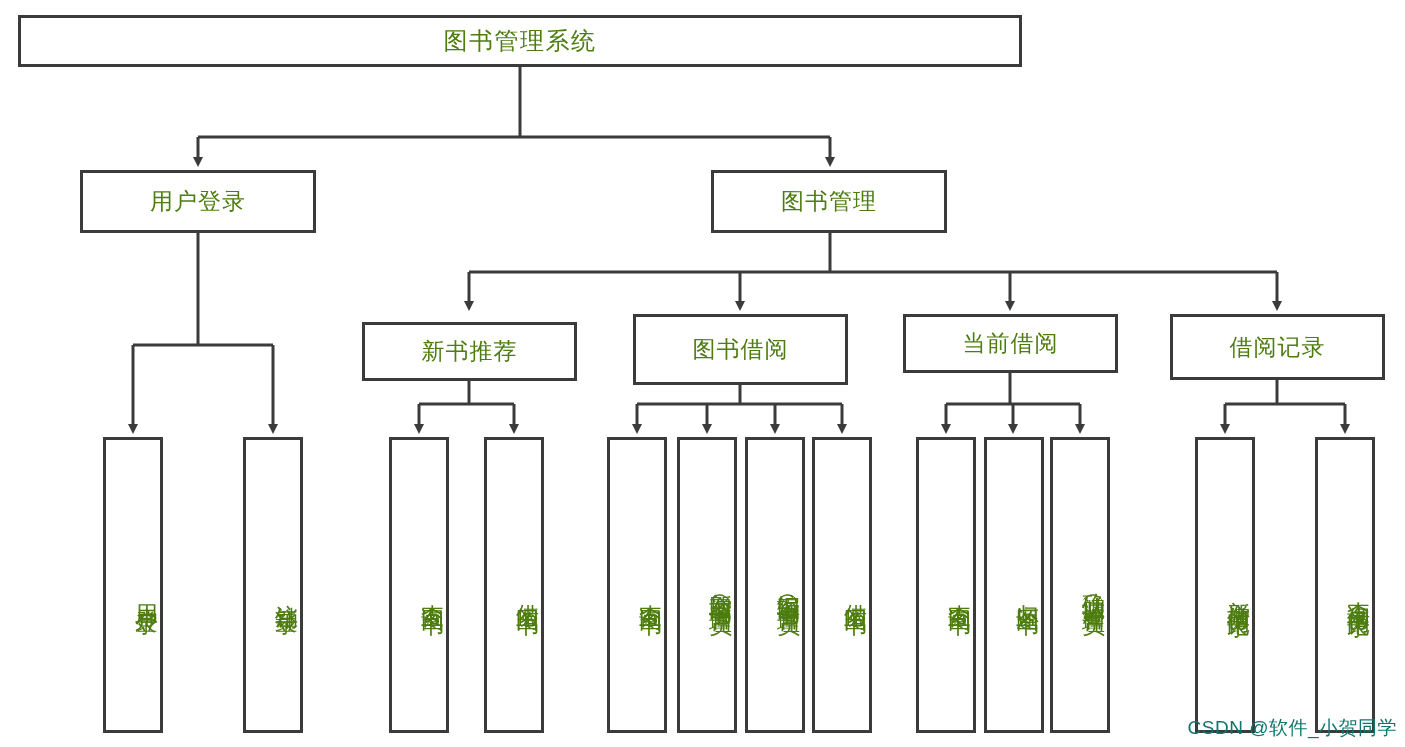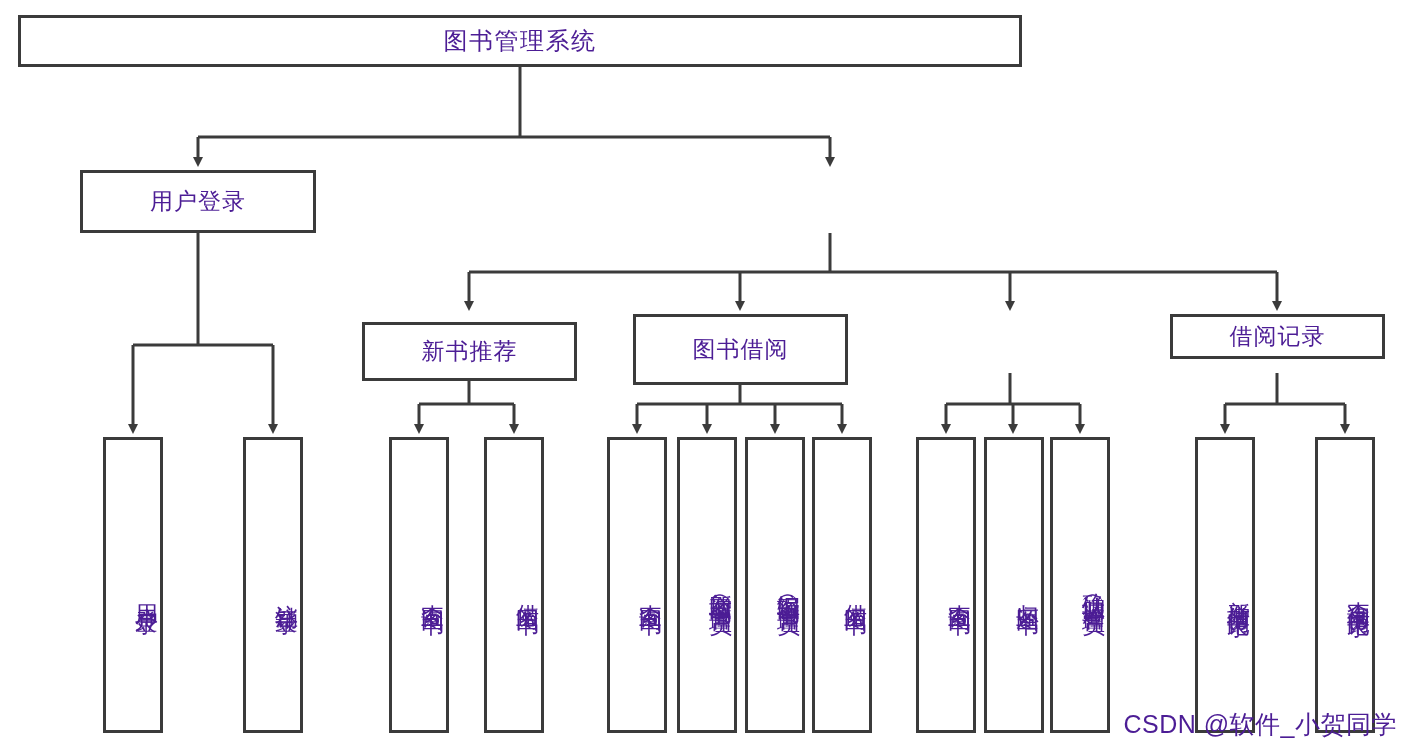"图书管理系统" .node-box { color: #4c1d95 -> #4d7c0f }
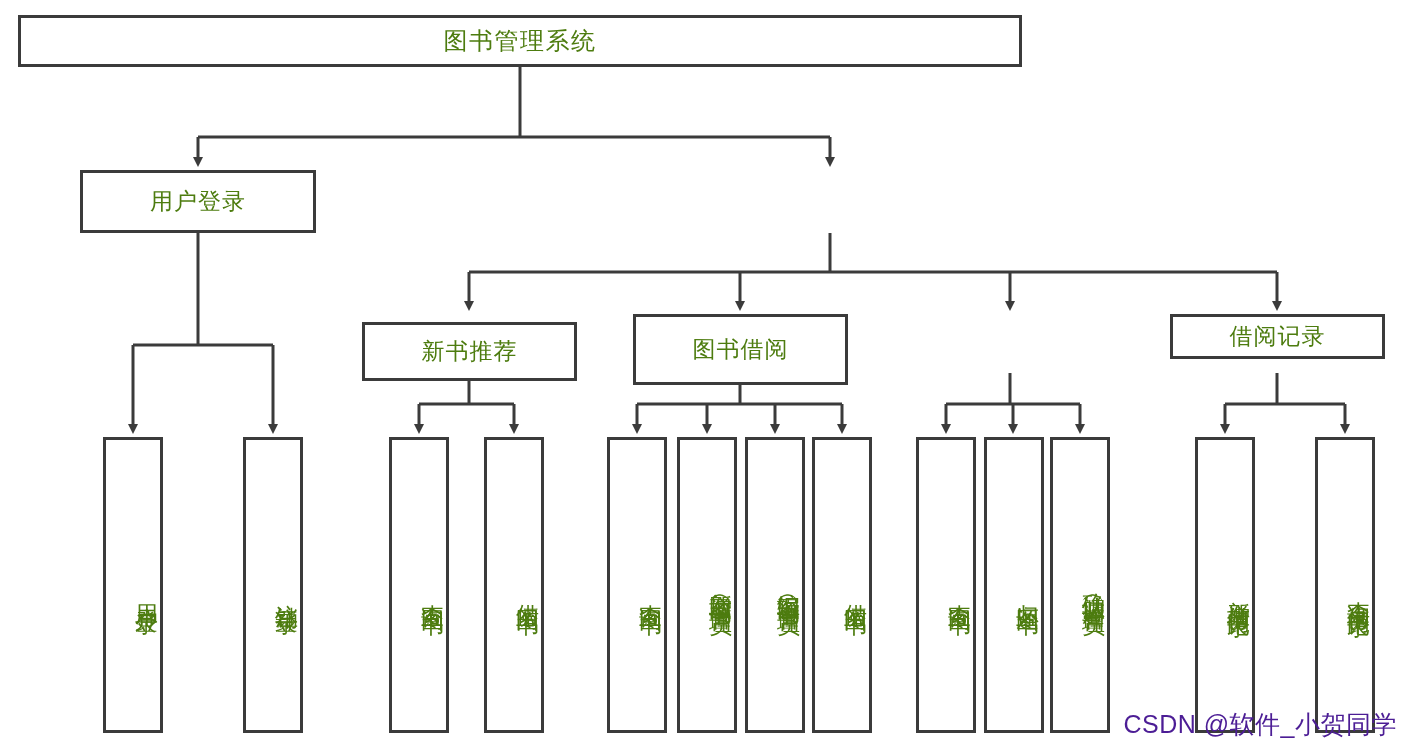"图书管理" div.node-box { html: none -> <div> <span>图书管理</span> </div> }
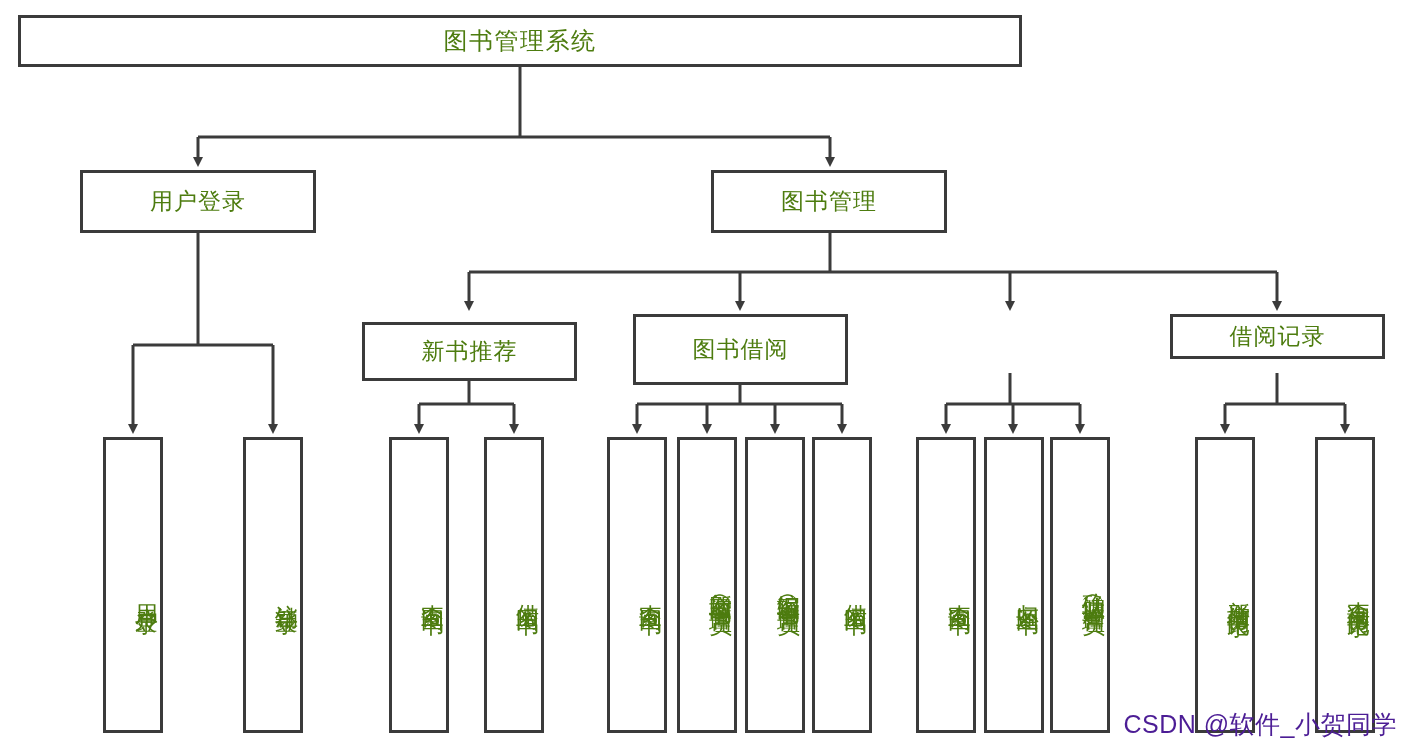"当前借阅" div.node-box { html: none -> <div> <span>当前借阅</span> </div> }
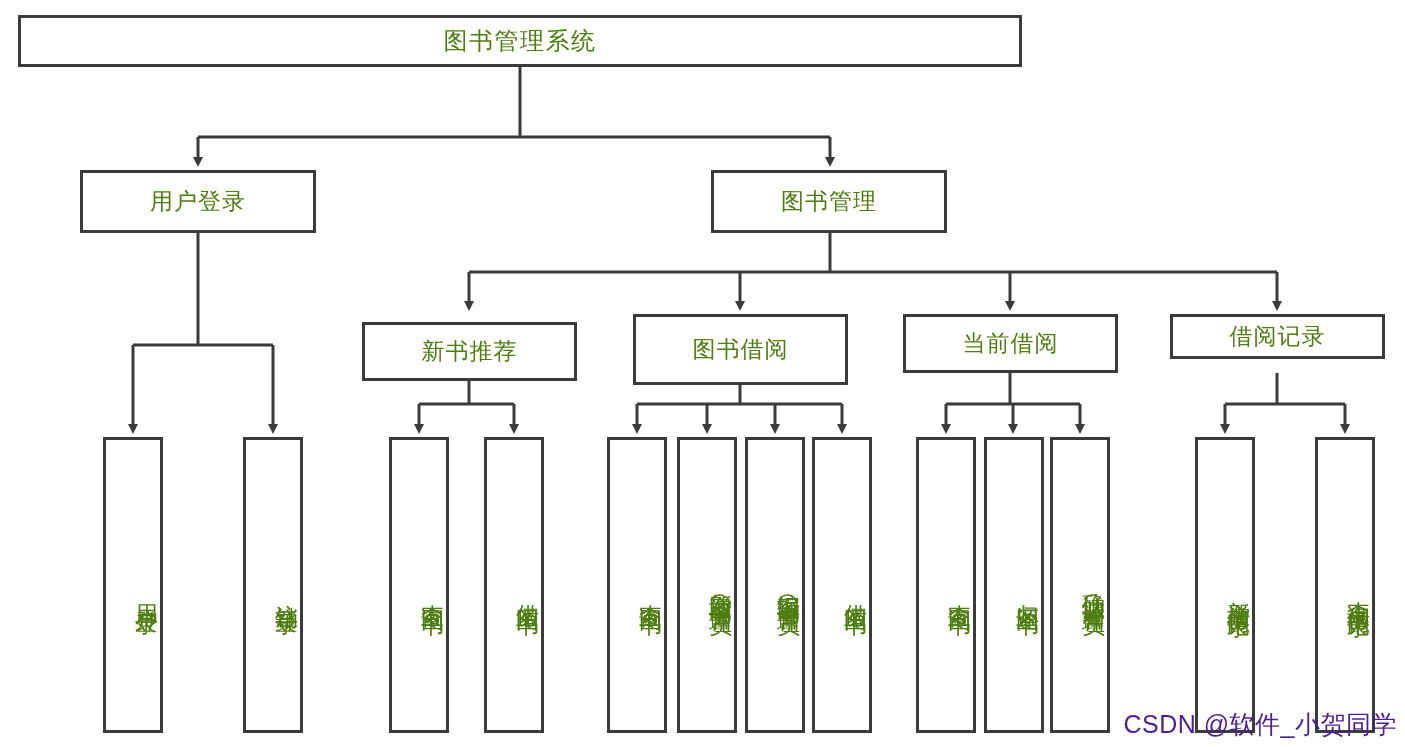"借阅记录" div.node-box { height: 45px -> 66px }
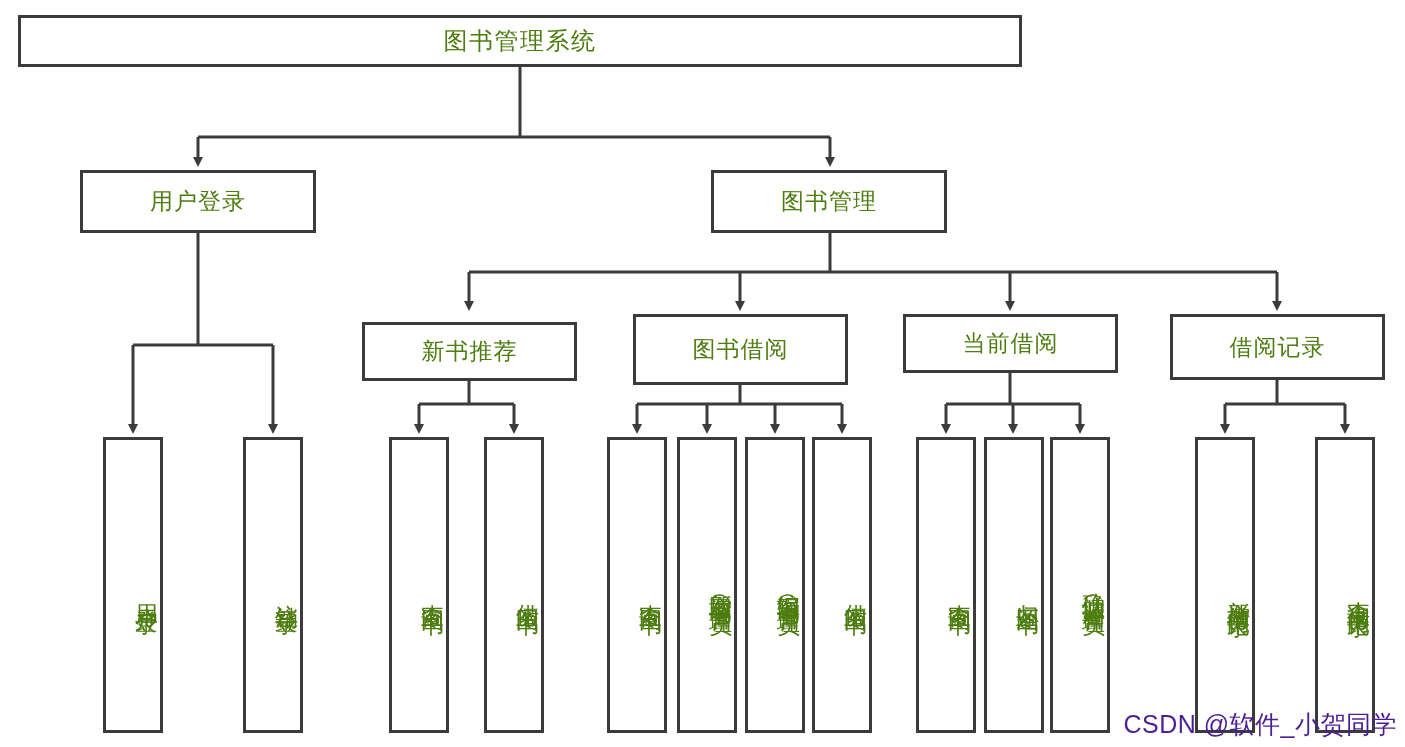"CSDN @软件_小贺同学" #watermark { color: #4c1d95 -> #0f766e; font-size: 25px -> 19px }
